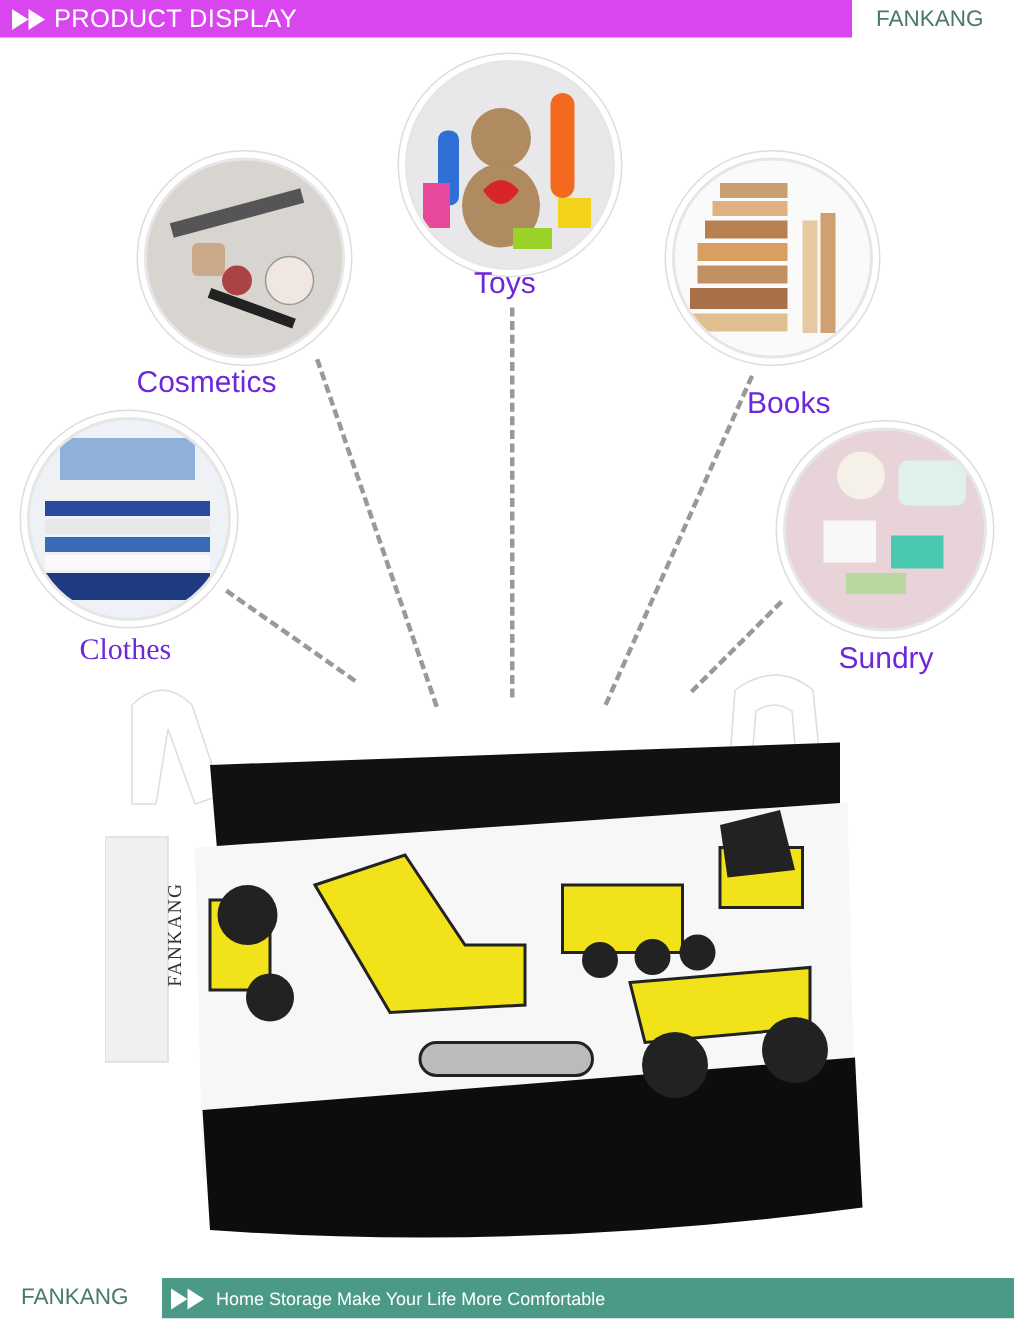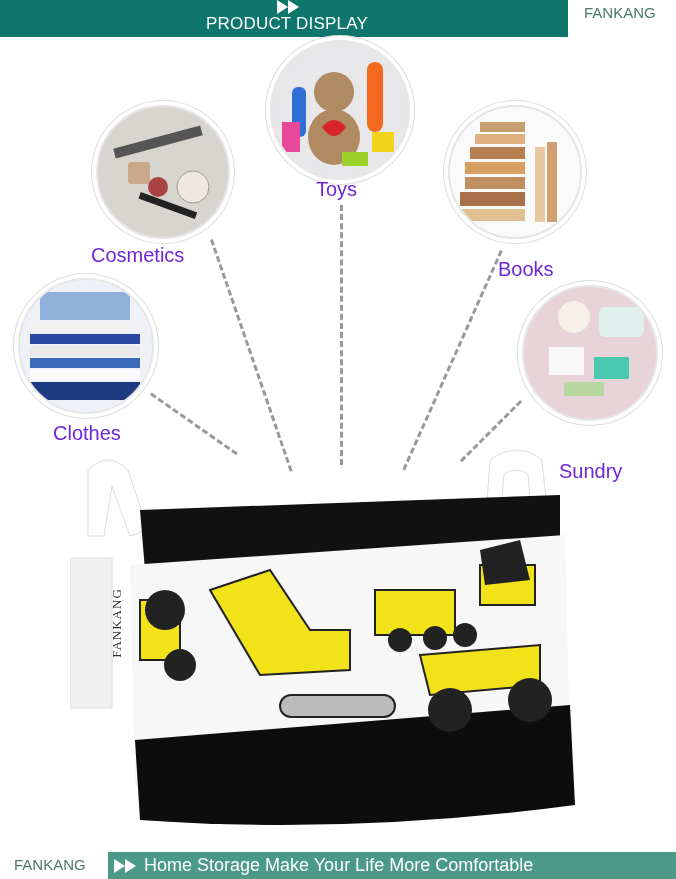"PRODUCT DISPLAY" .topbar { background: #0f766e -> #d946ef; flex-direction: column -> none; height: 37px -> 25px }
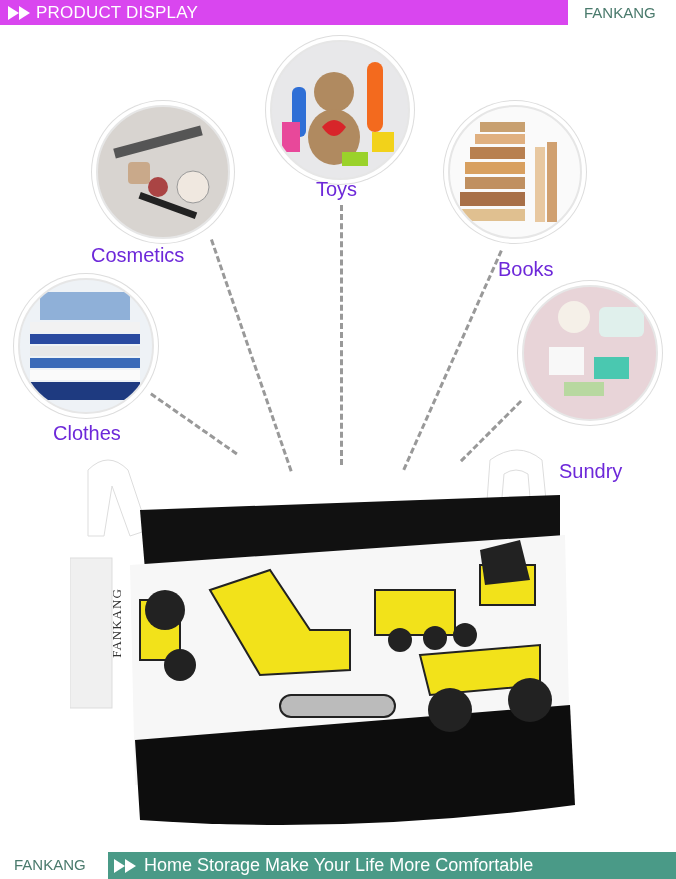"Clothes" span.label { font-family: none -> Liberation Serif, serif }
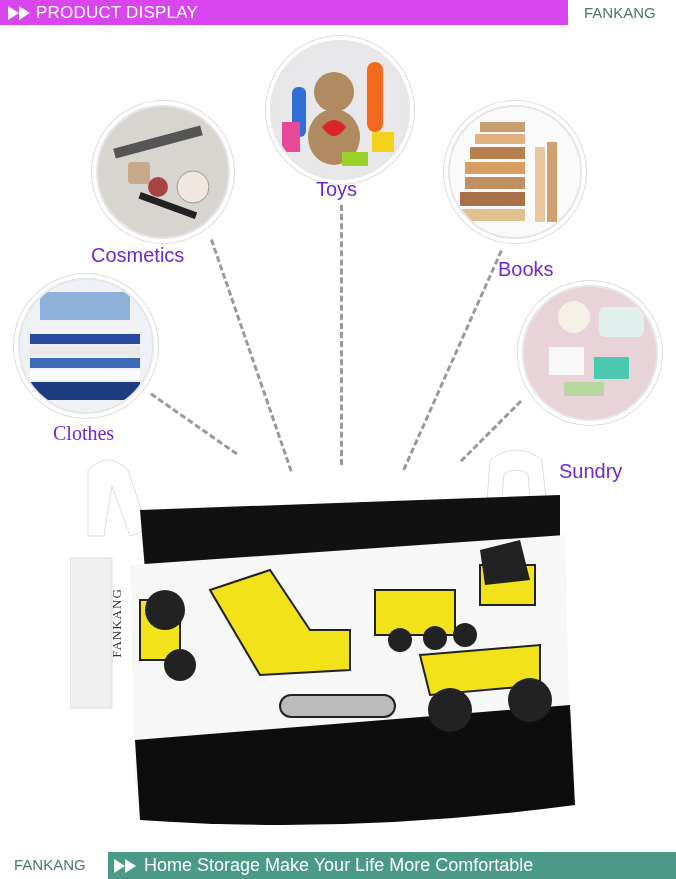"Sundry" span.label { margin-top: 32px -> none }
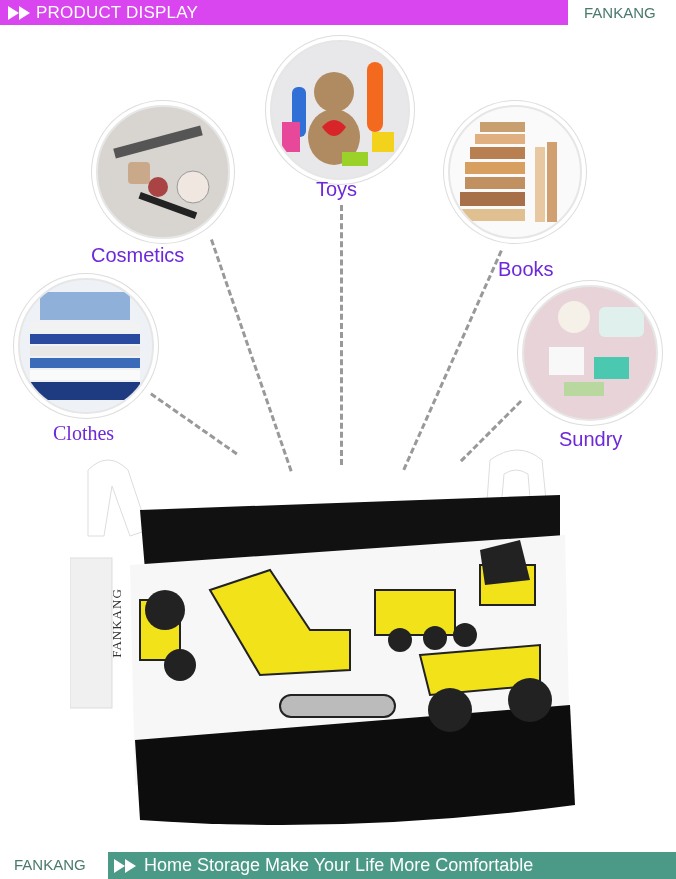"Home Storage Make Your Life" .botbar .title { font-size: 18px -> 12px }
